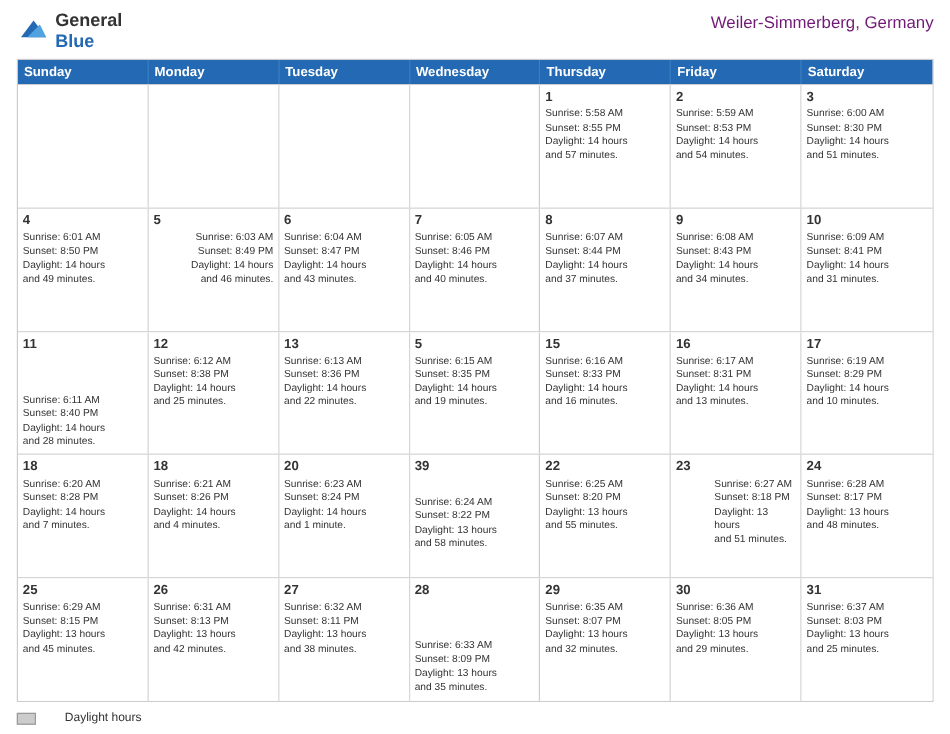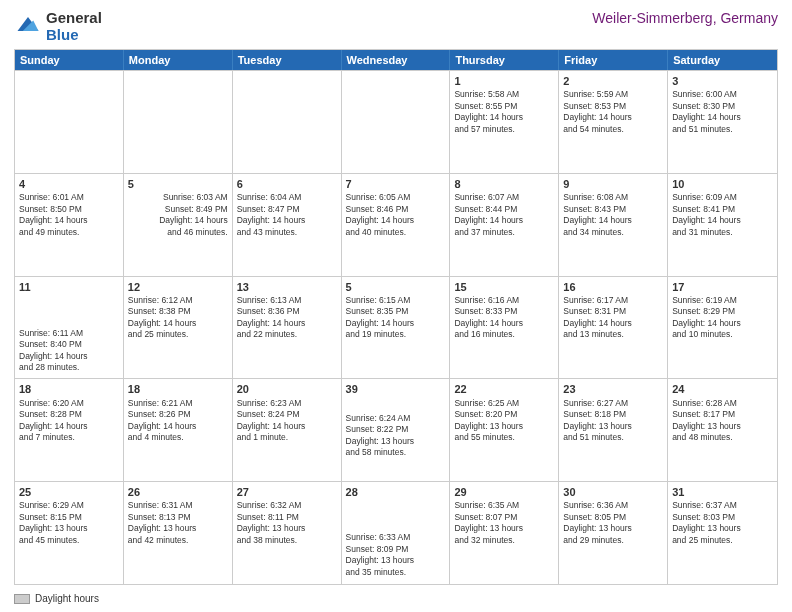"Sunrise: 6:27 AM" div.day-detail { margin-left: none -> 32px }
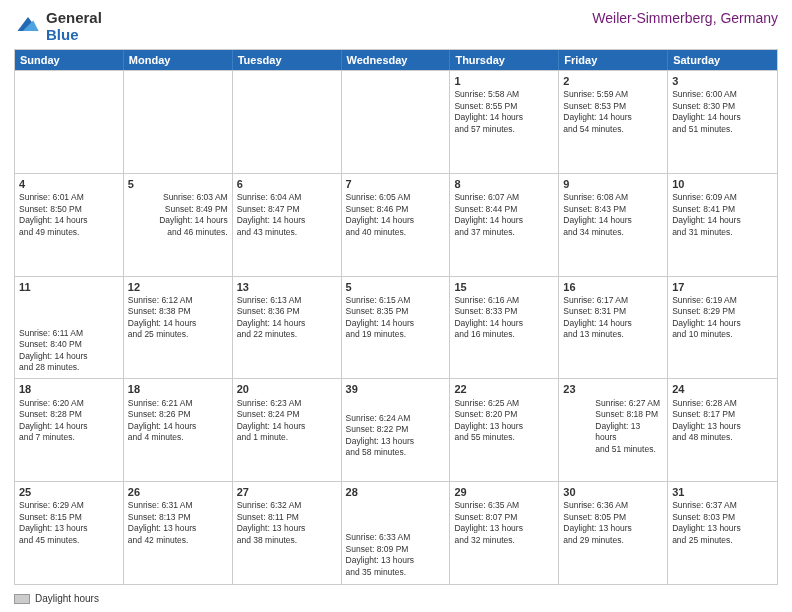"Daylight hours" .legend { gap: 5px -> 24px }
